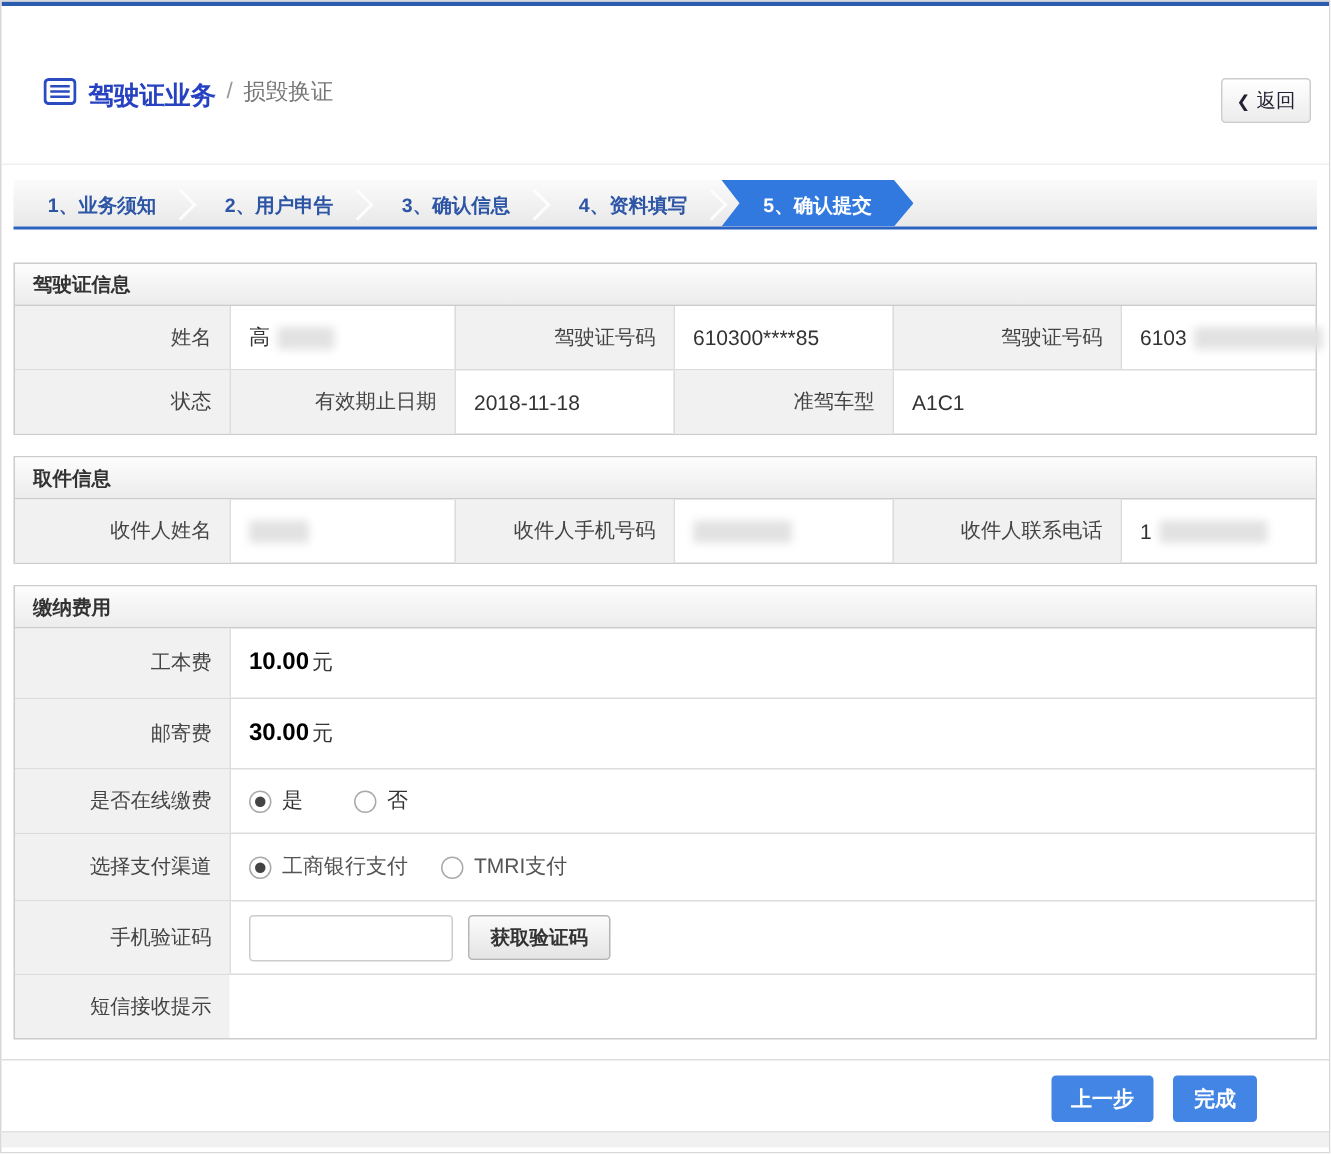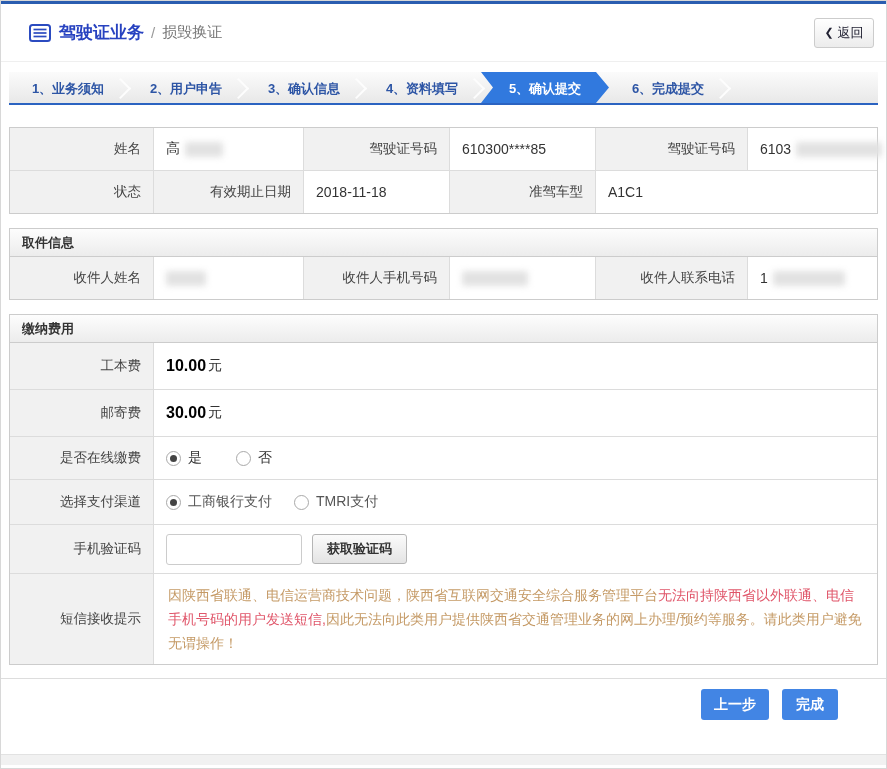"驾驶证业务" .header { align-items: center -> flex-start; margin-top: none -> 48px }
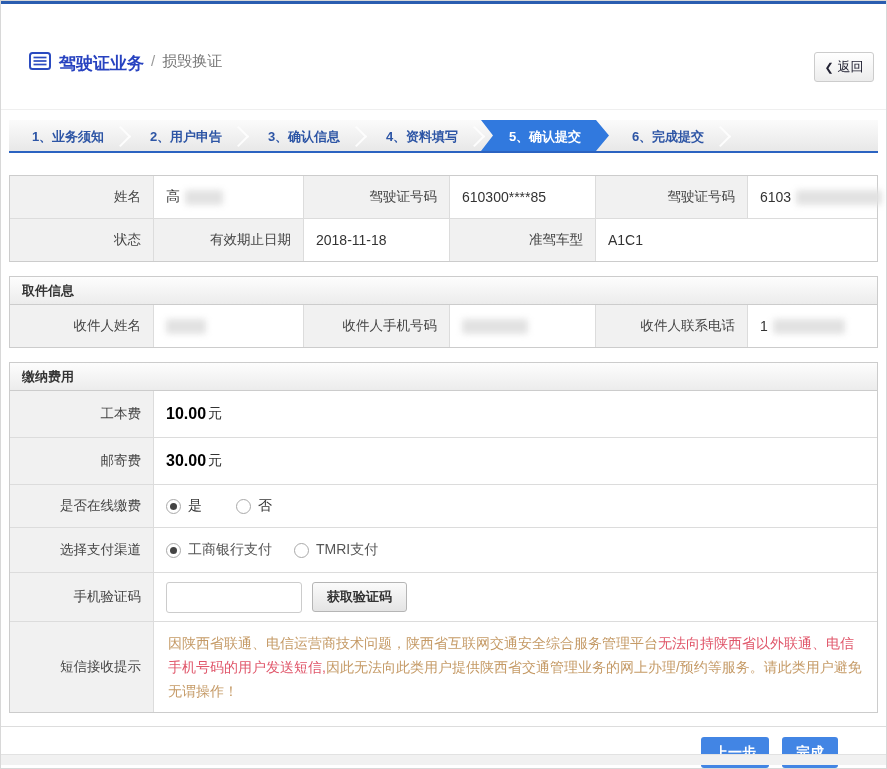"6、完成提交" div.step { html: <div>6、完成提交</div> -> none }
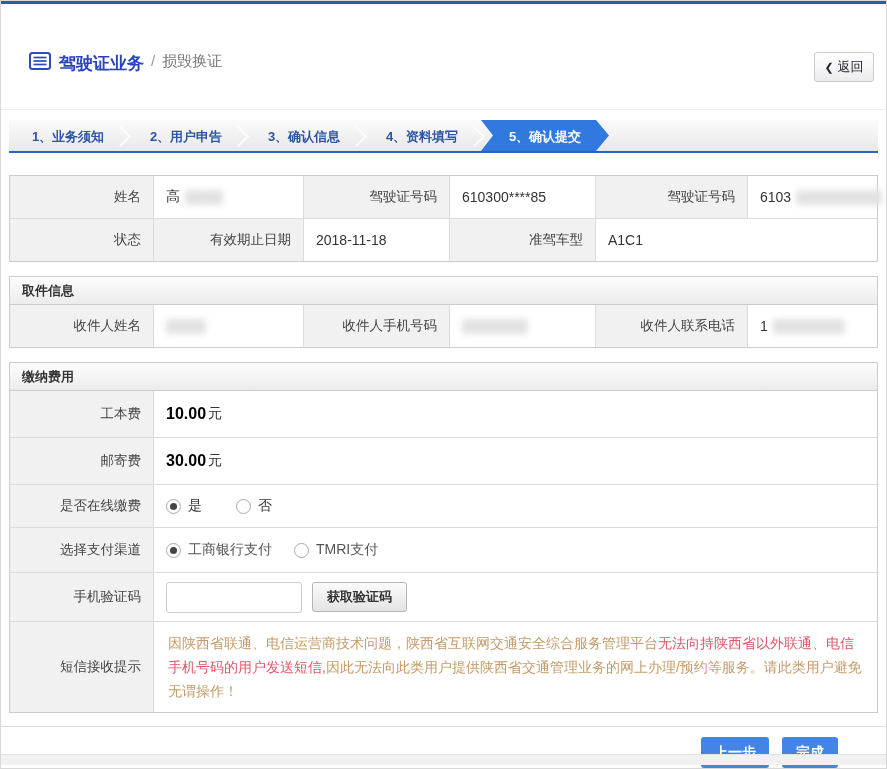"驾驶证信息" div.box-title { html: none -> <div>驾驶证信息</div> }
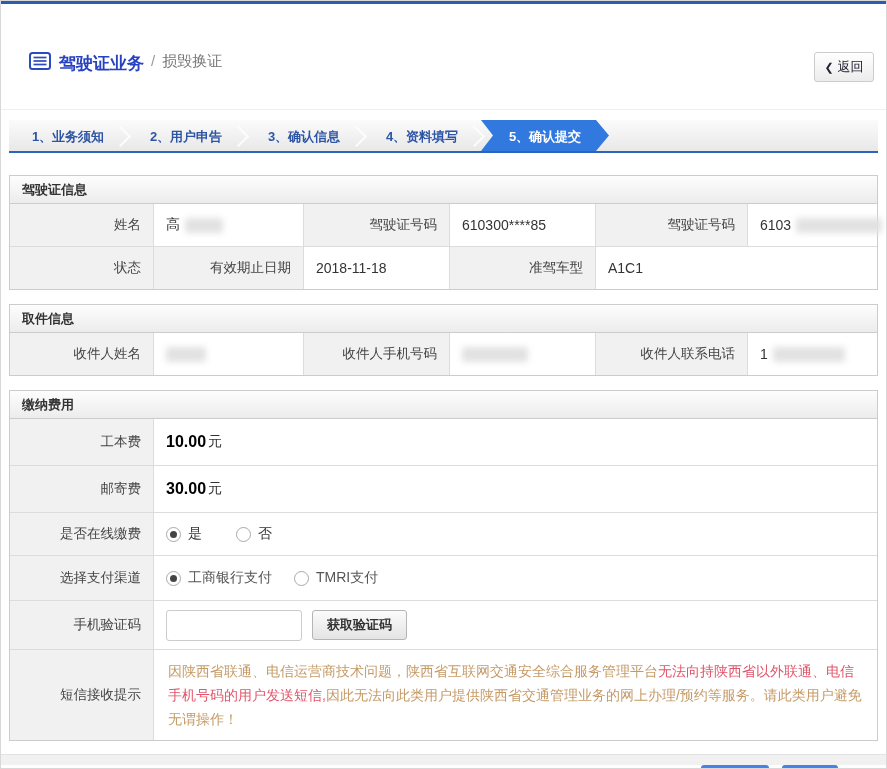"因陕西省联通、电信运营商技术问题，陕西省互联网交通安全综合服务管理平台无法向持陕" div.cell { html: <div> <span>因陕西省联通、电信运营商技术问题，陕西省互联网交通安全综合服务管理平台</span><span>无法向持陕西省以外联通、电信手机号码的用户发送短信,</span><span>因此无法向此类用户提供陕西省交通管理业务的网上办理/预约等服务。请此类用户避免无谓操作！</span> </div> -> none }
